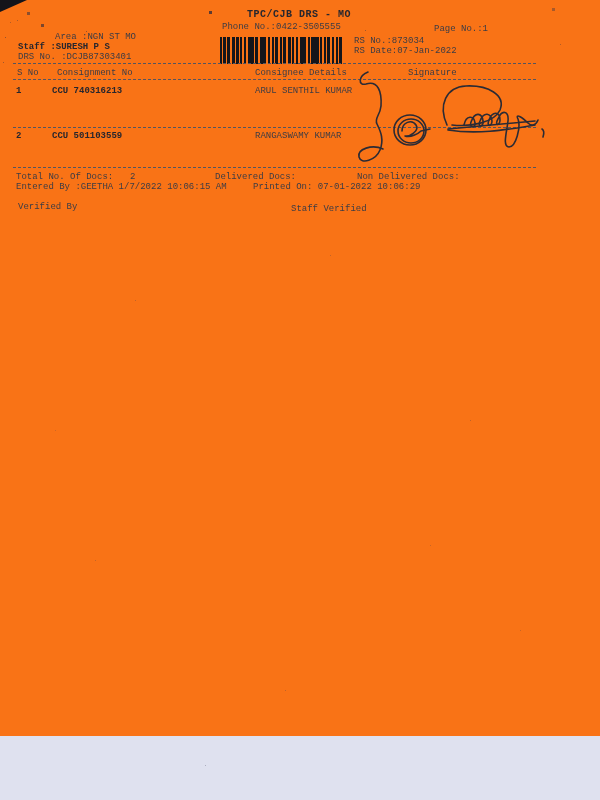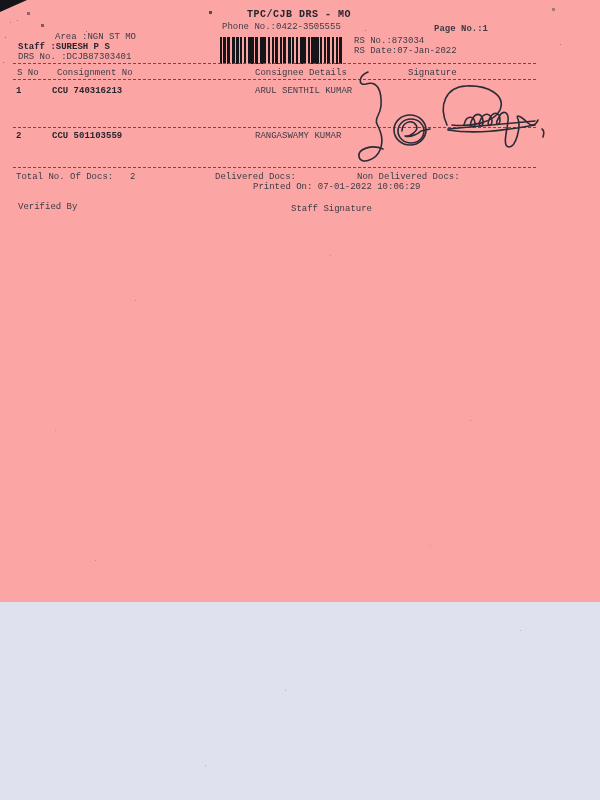"TPC/CJB DRS - MO" .sheet { background: #fca5a5 -> #f97316; height: 602px -> 736px }
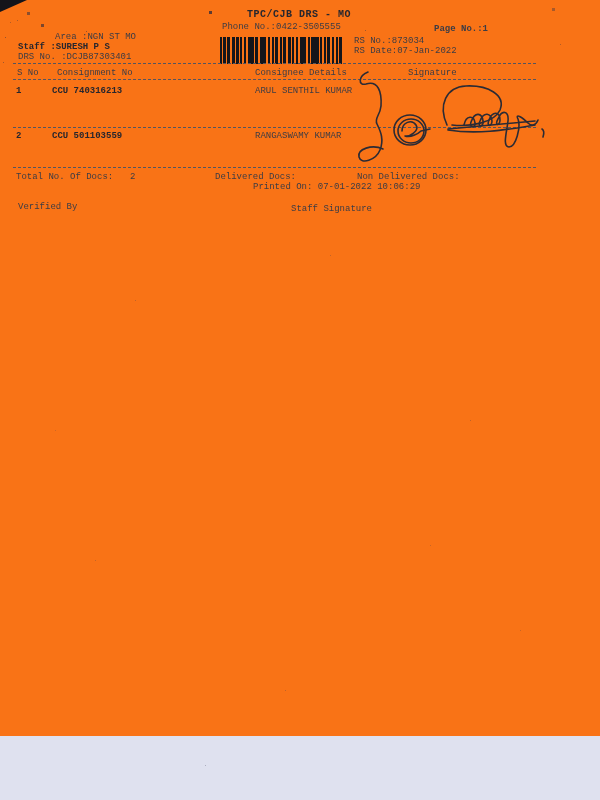"Page No.:1" div.abs { font-weight: bold -> none }
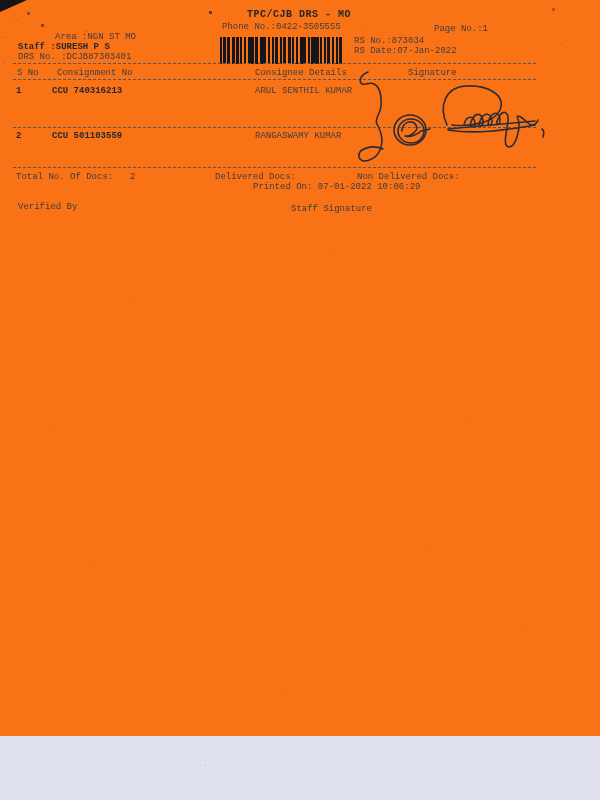"Entered By :GEETHA 1/7/2022 10:06:15" div.abs { html: none -> <div>Entered By :GEETHA 1/7/2022 10:06:15 AM</div> }
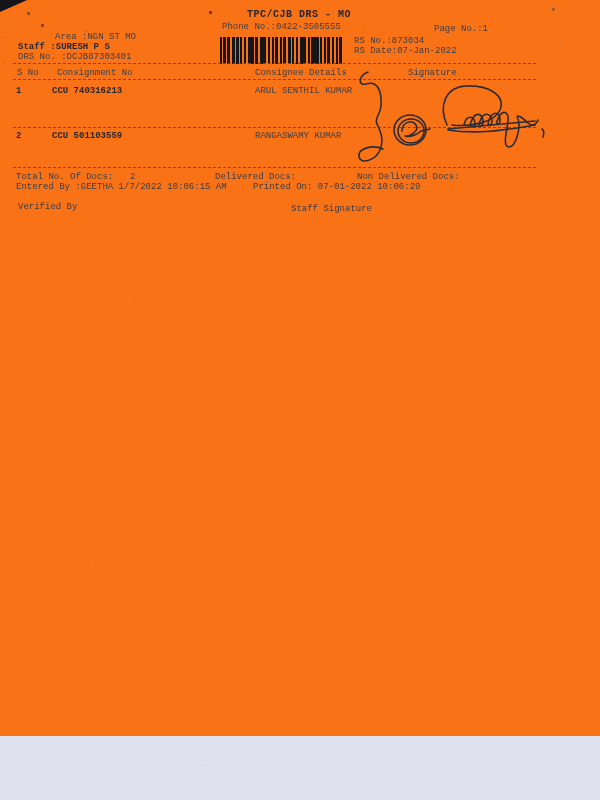"Staff Signature" div.abs { text: Signature -> Verified }
